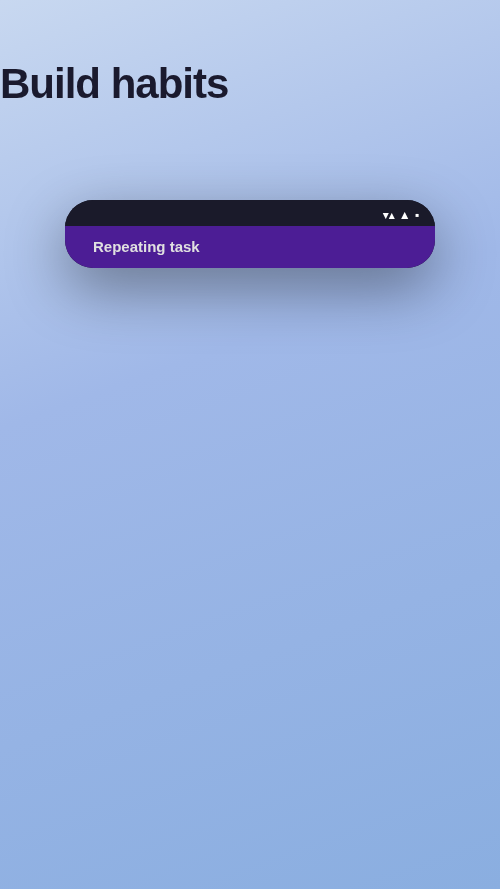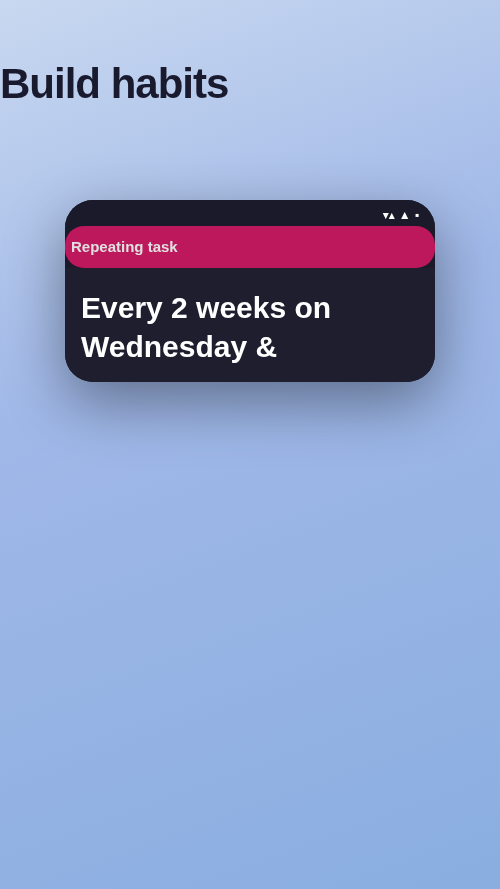"Repeating task" .app-header { background: #be185d -> #4c1d95; border-radius: 19px -> none; padding: 12px 6px -> 12px 28px }
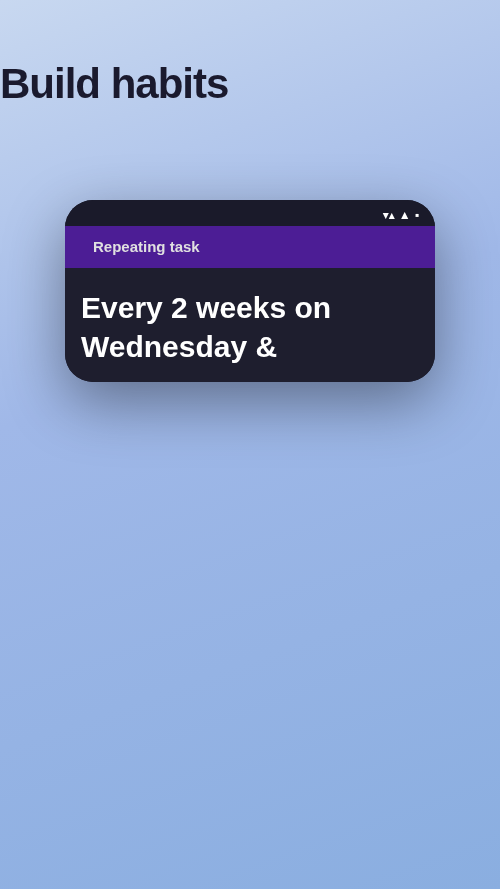"Every 2 weeks on Wednesday" div.task-content { html: <div> <div>Every 2 weeks on Wednesday &amp;</div> </div> -> none }
